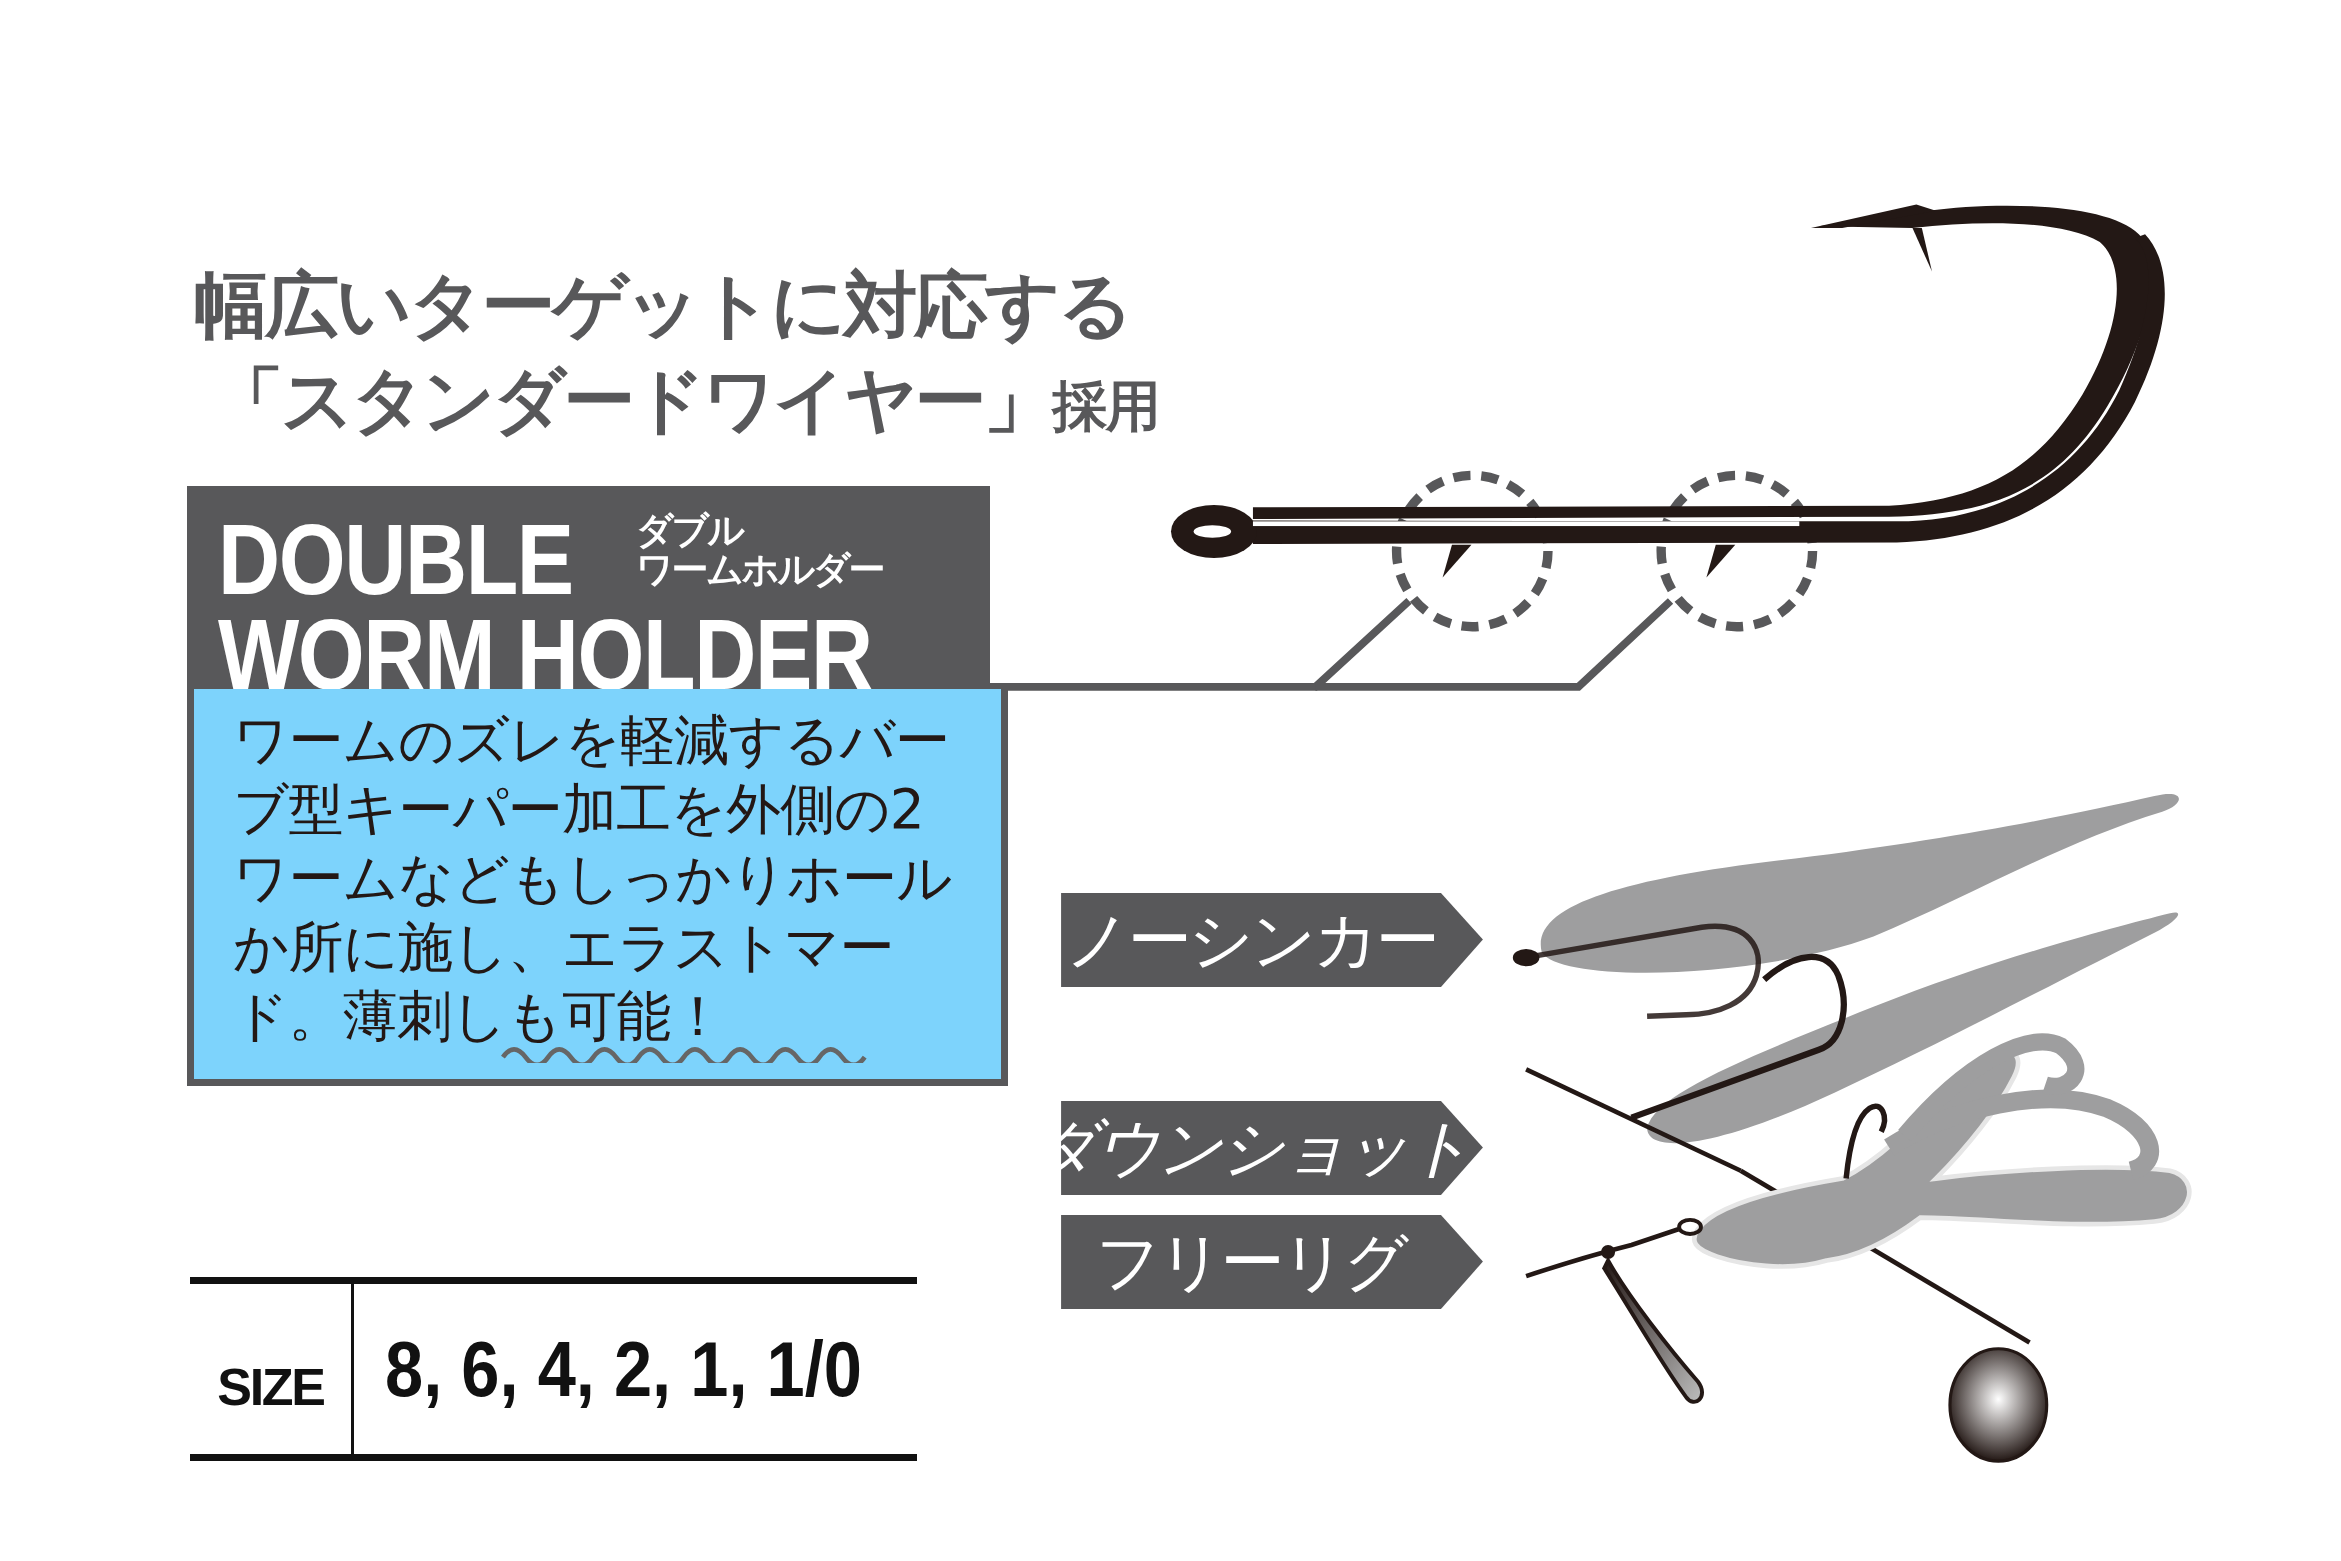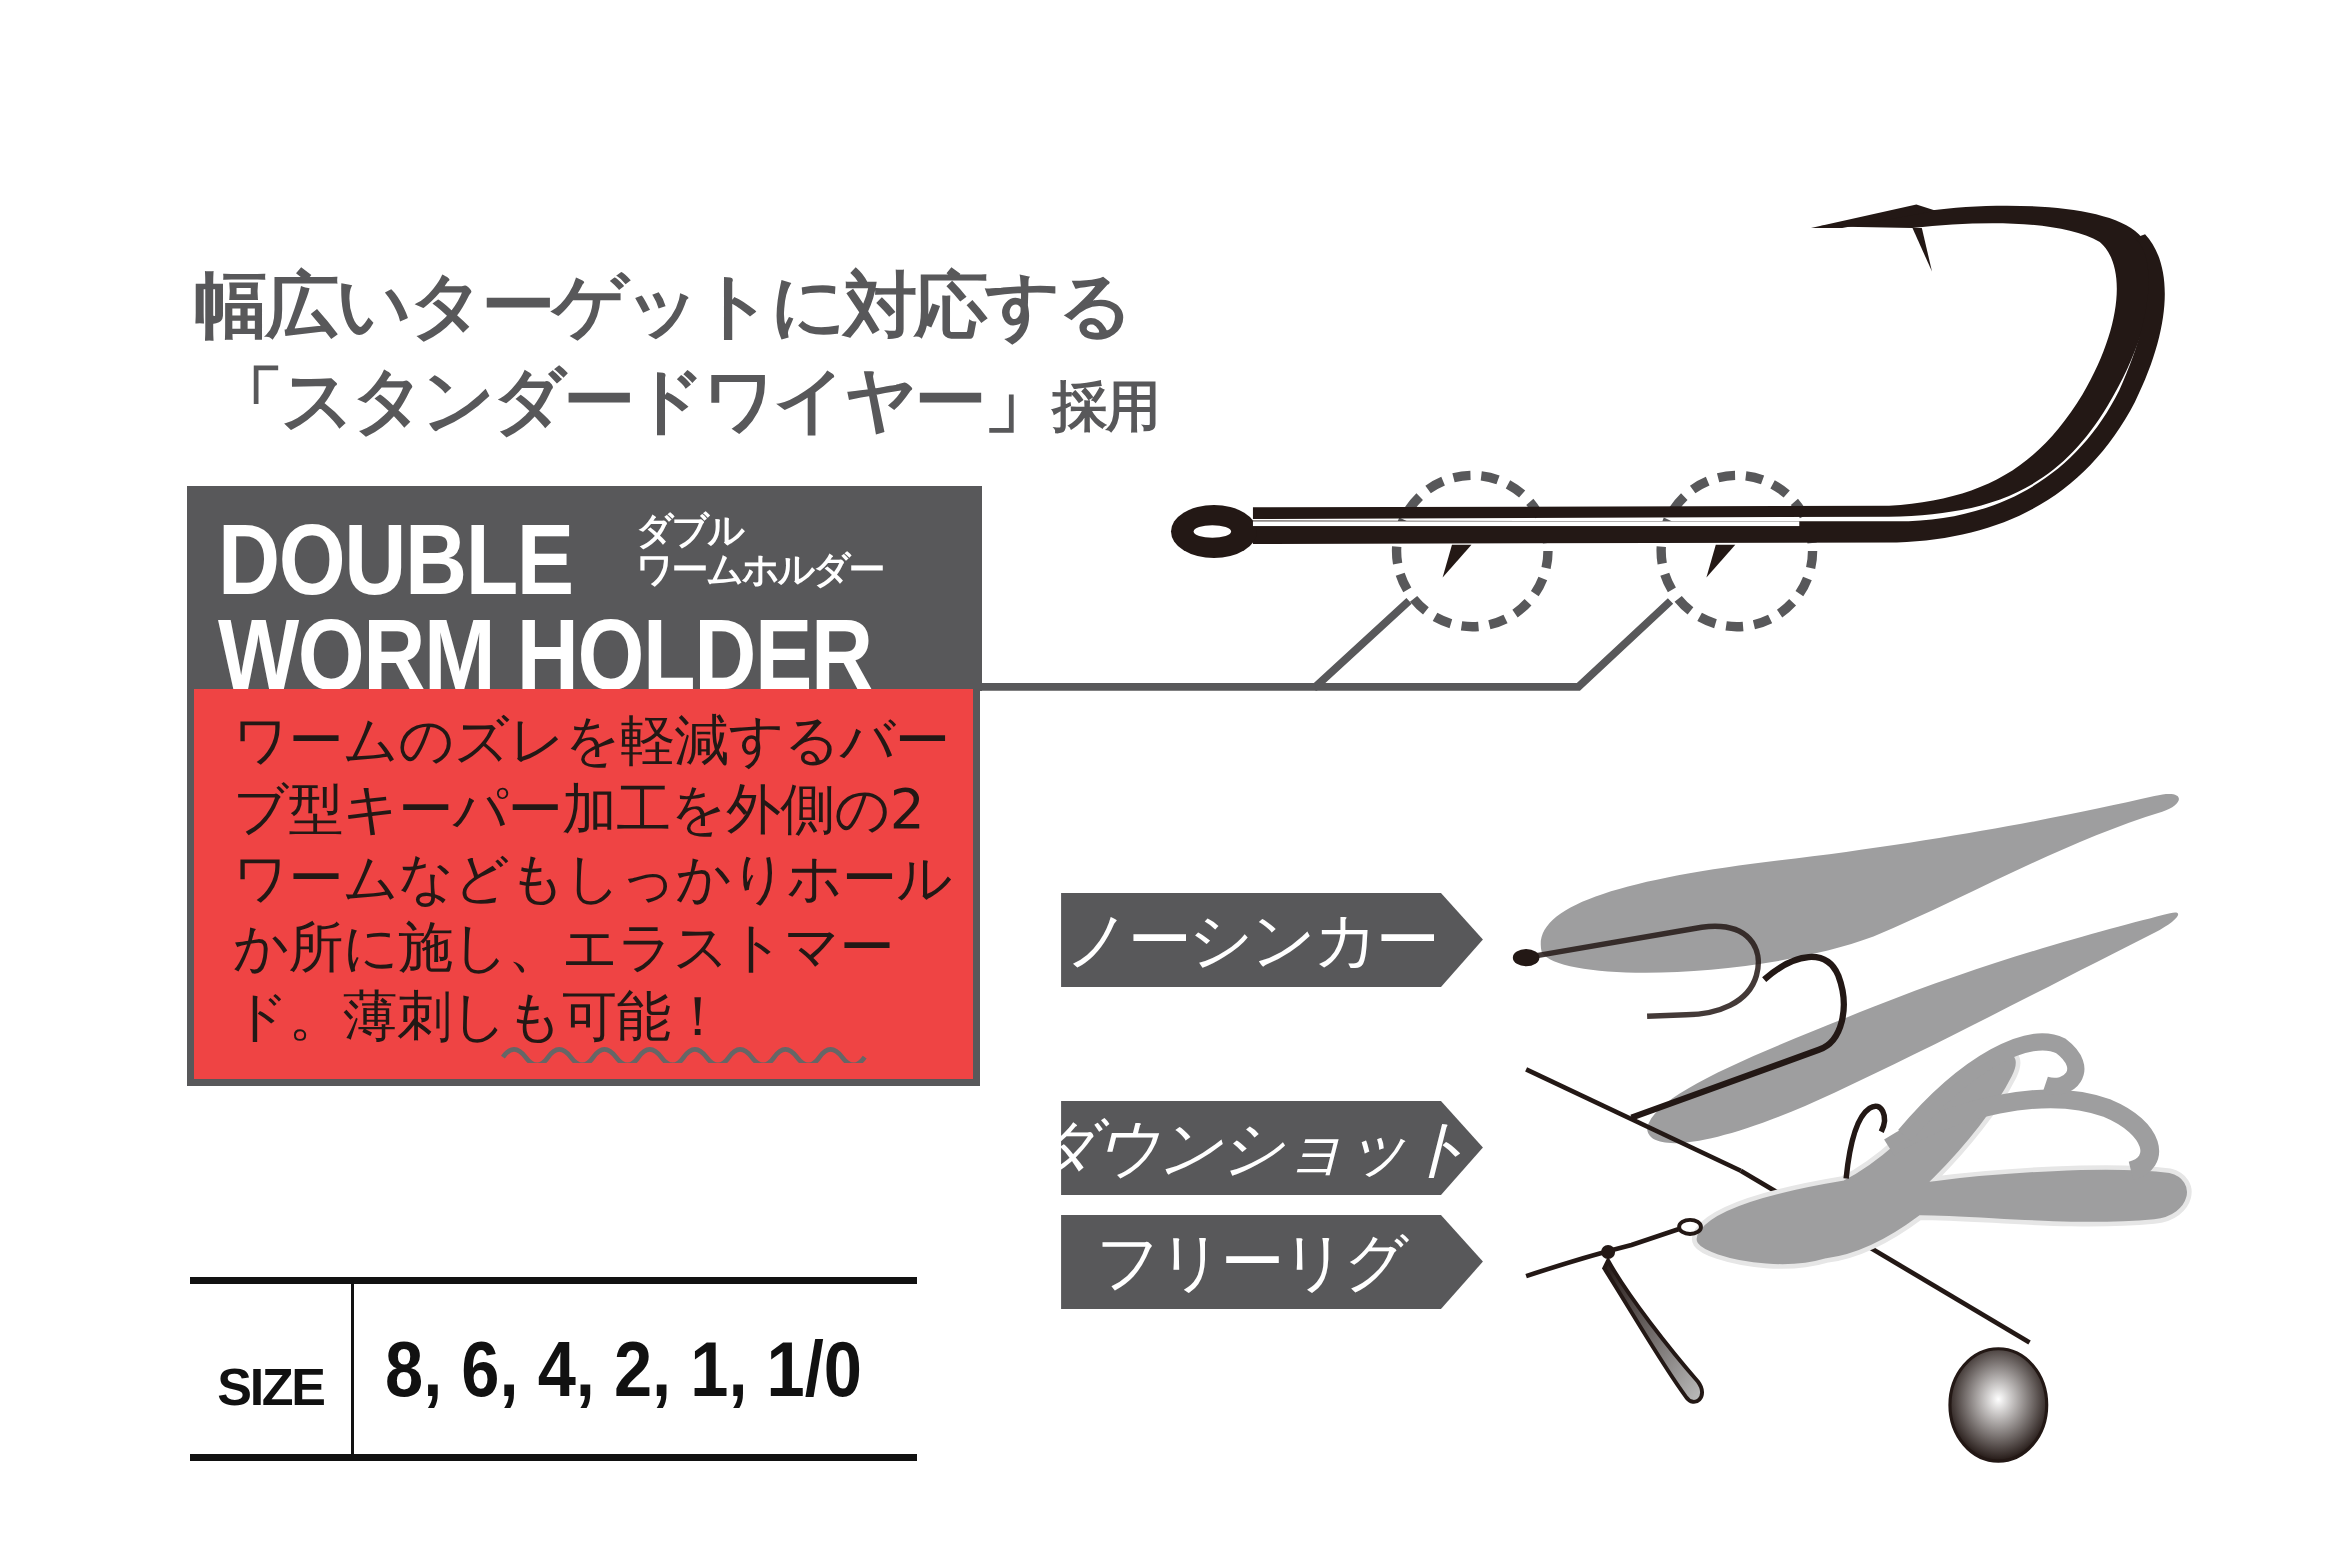"DOUBLE" #feature-header { padding-left: none -> 8px }
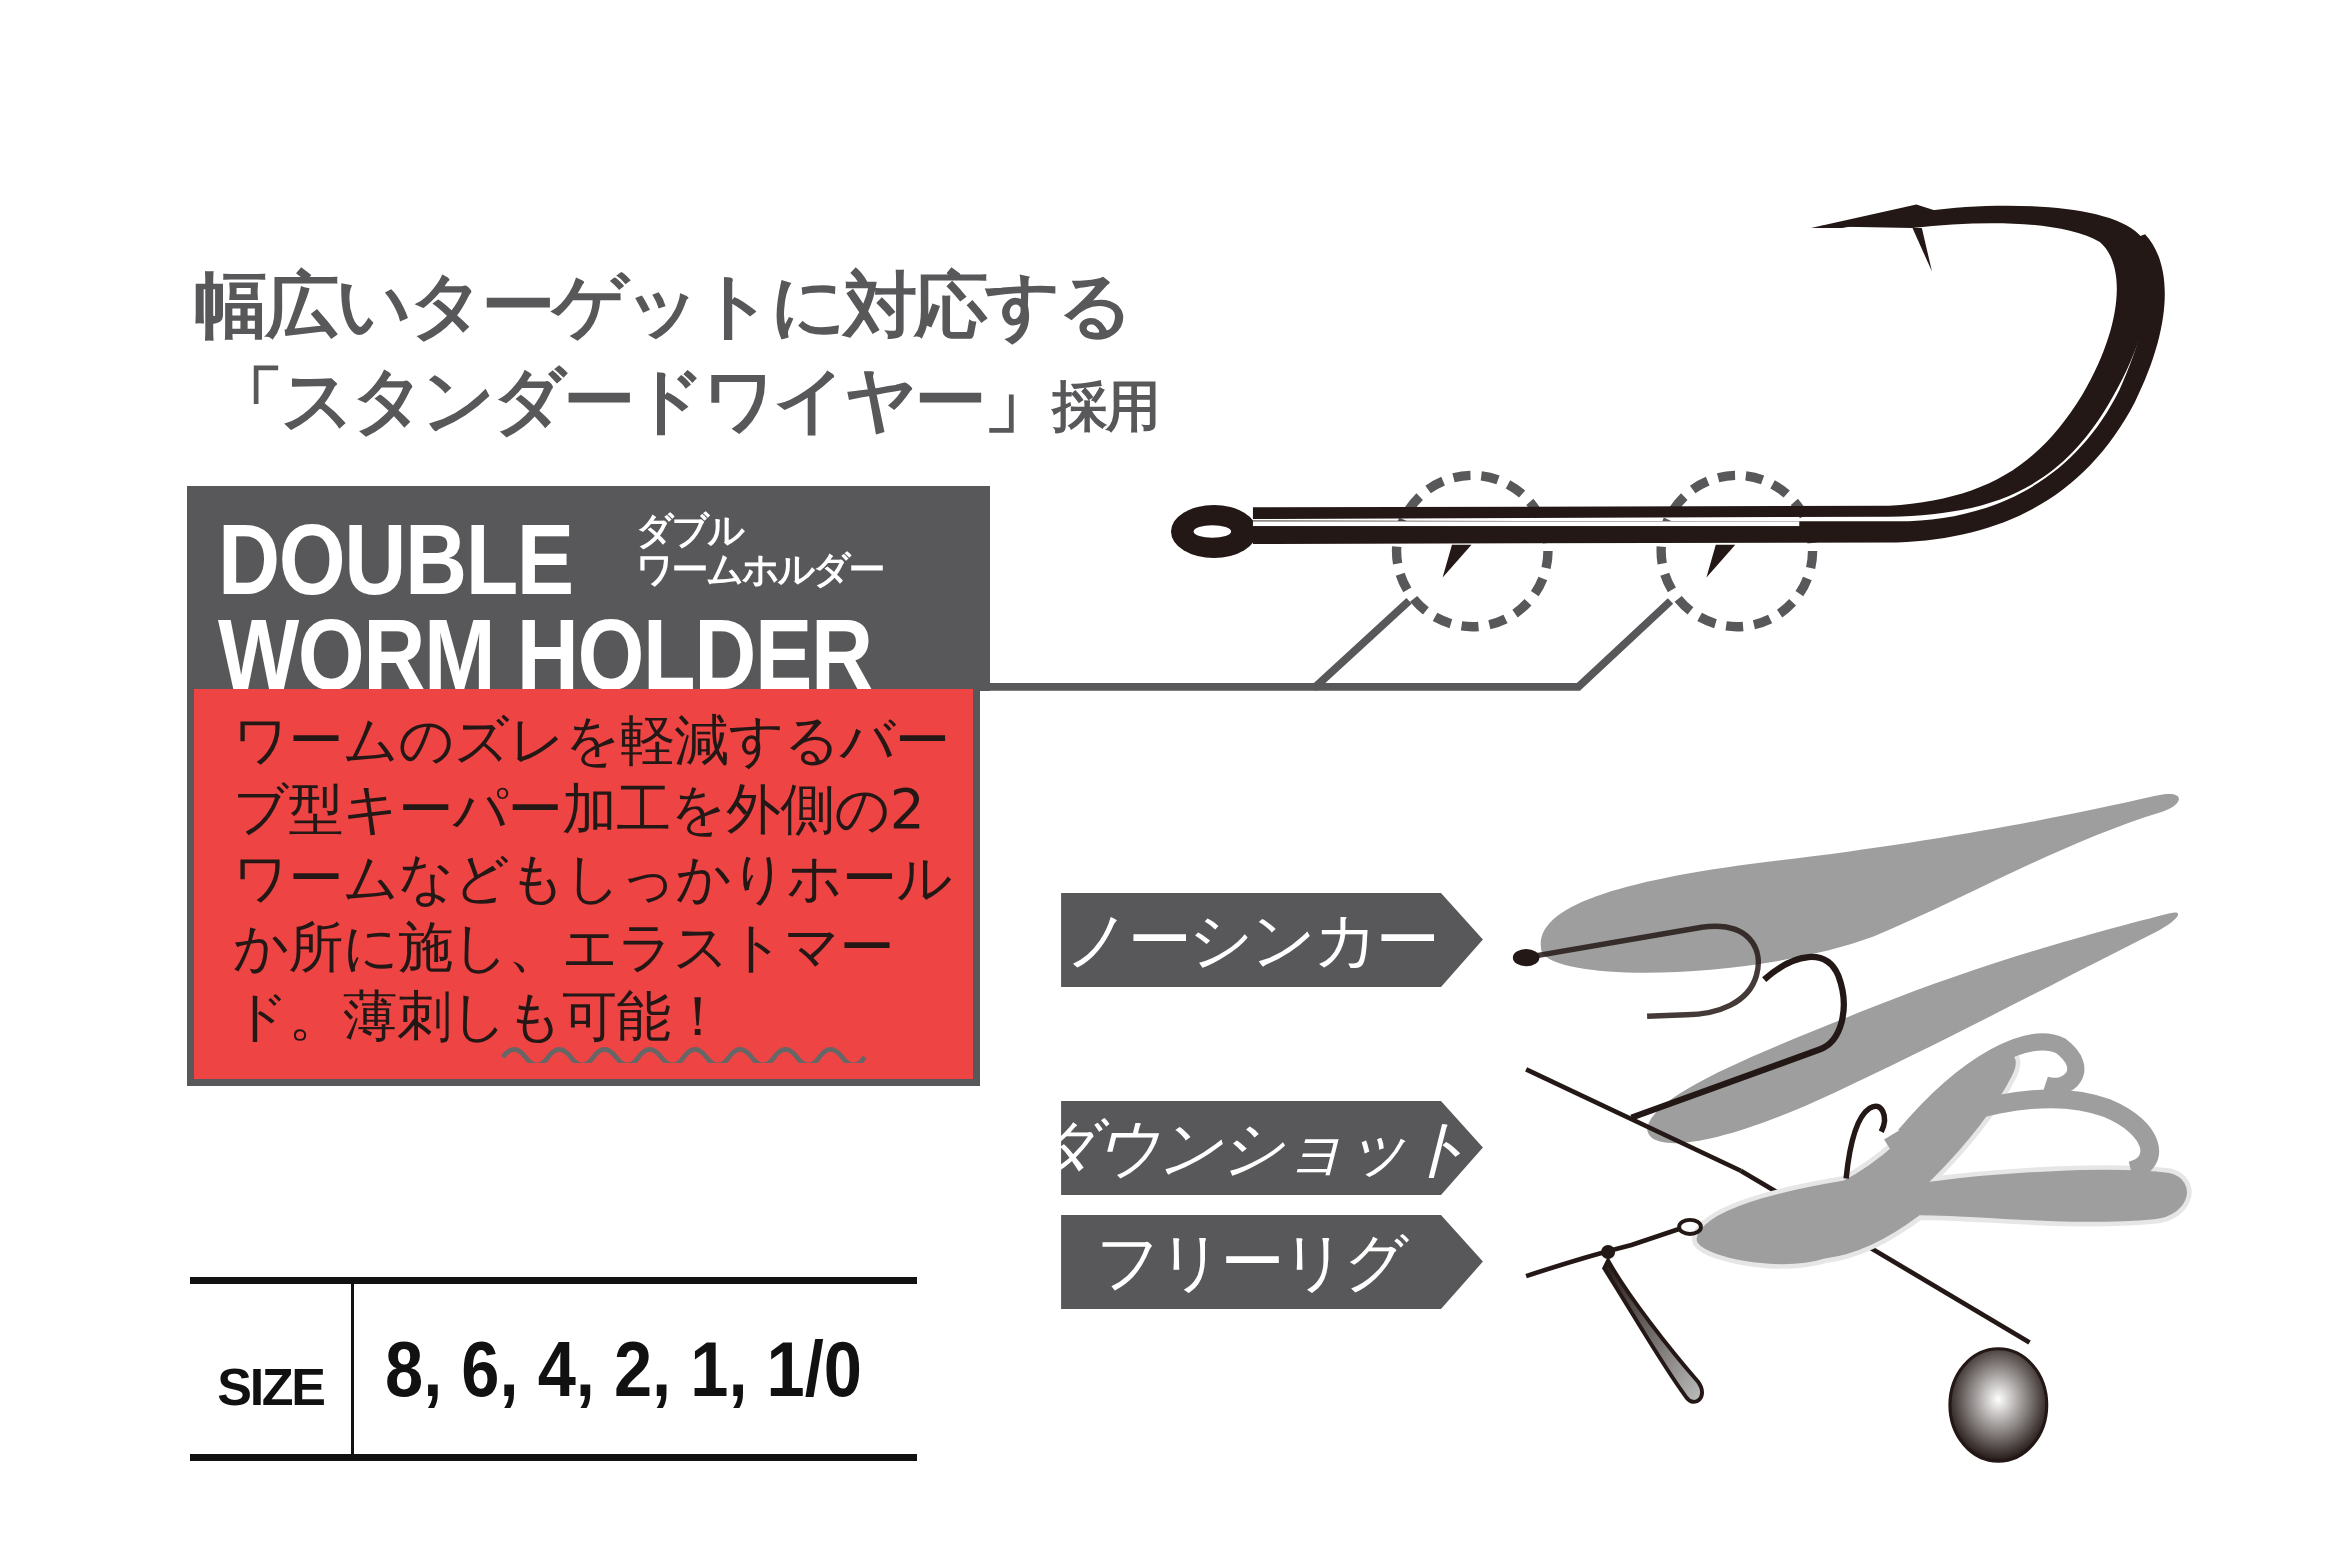"ワームのズレを軽減するバー" #feature-body { background: #ef4444 -> #7dd3fc; padding-left: none -> 28px }
